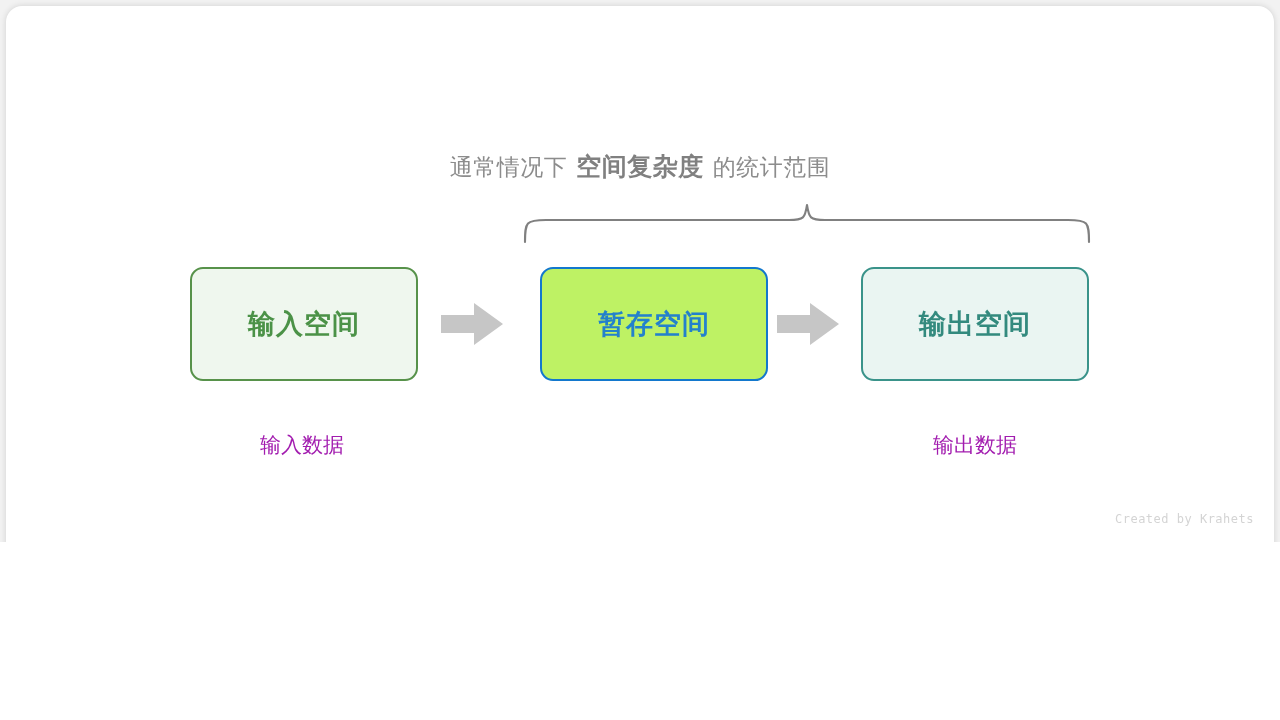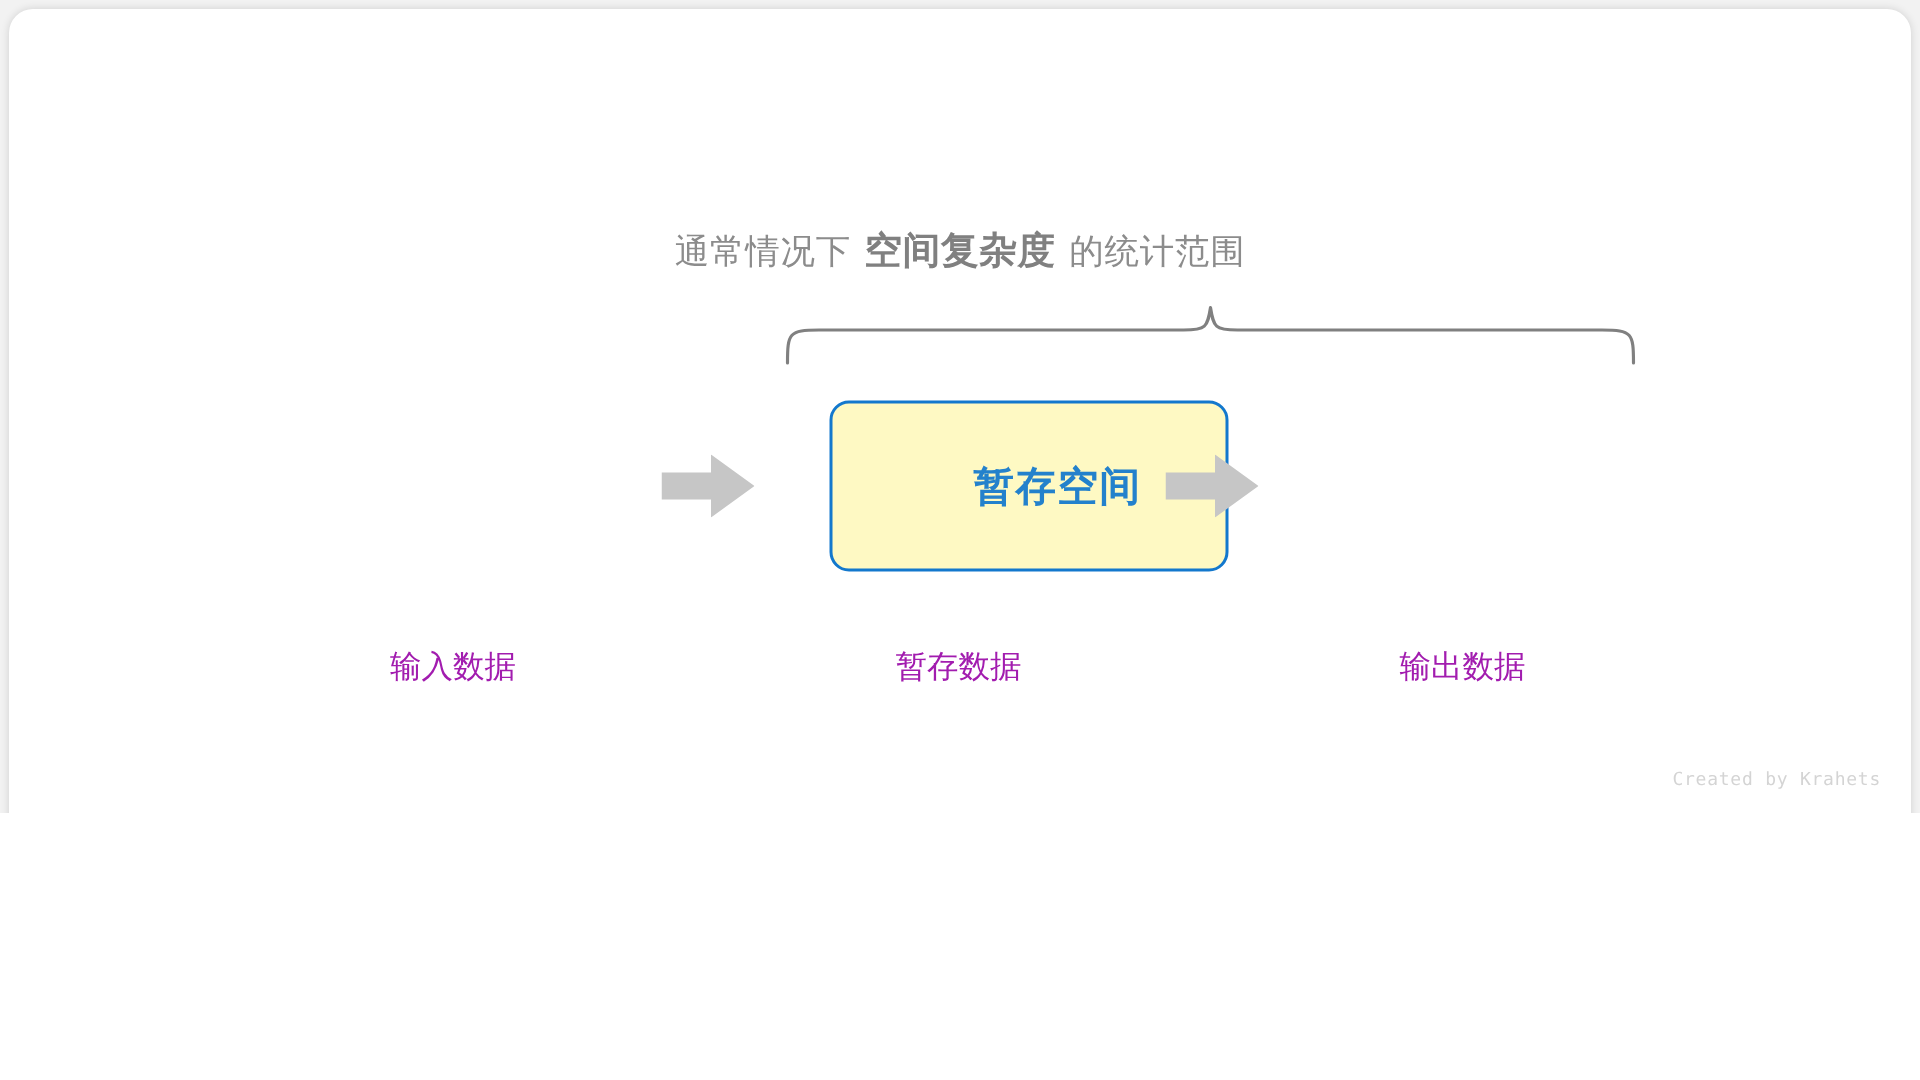"输入空间" div.box { html: none -> <div> <span>输入空间</span> </div> }
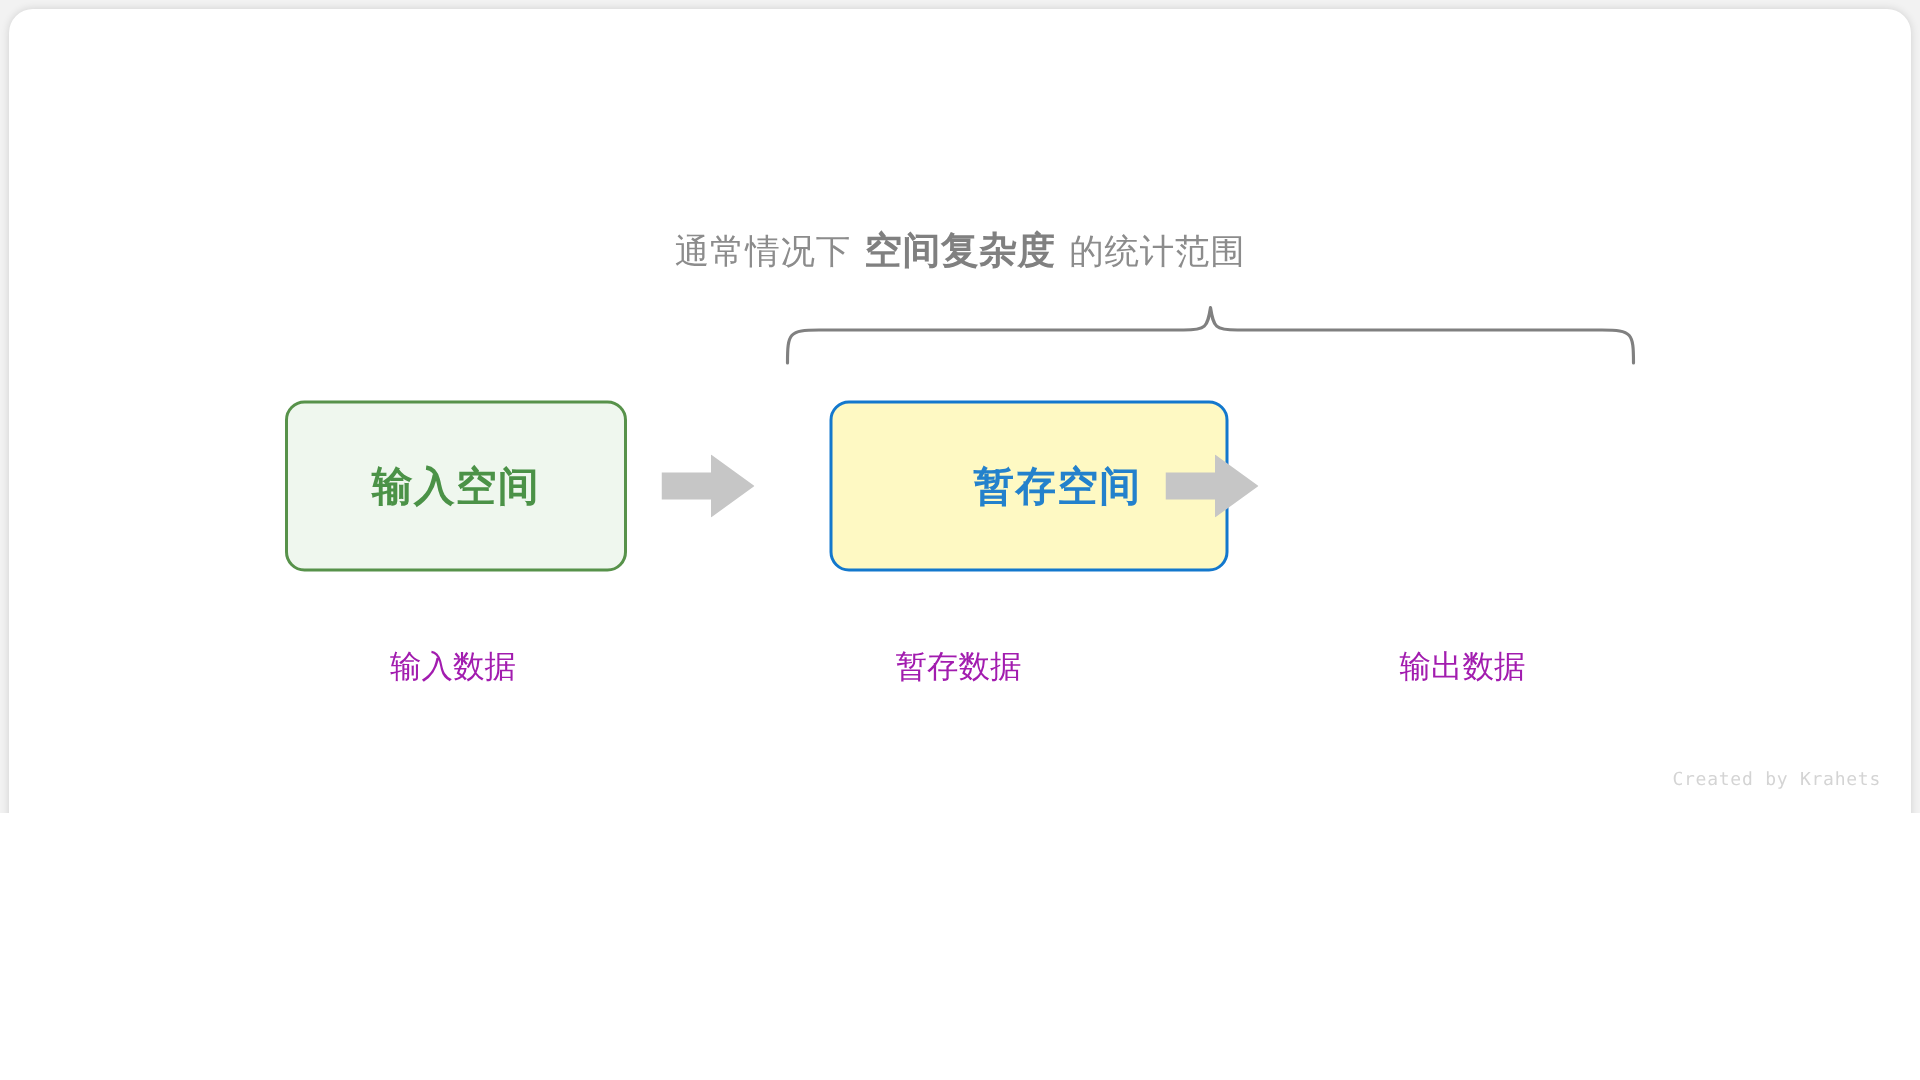"暂存空间" .box-temp { background: #fef9c3 -> #bef264; left: 553px -> 540px; padding-left: 38px -> none }
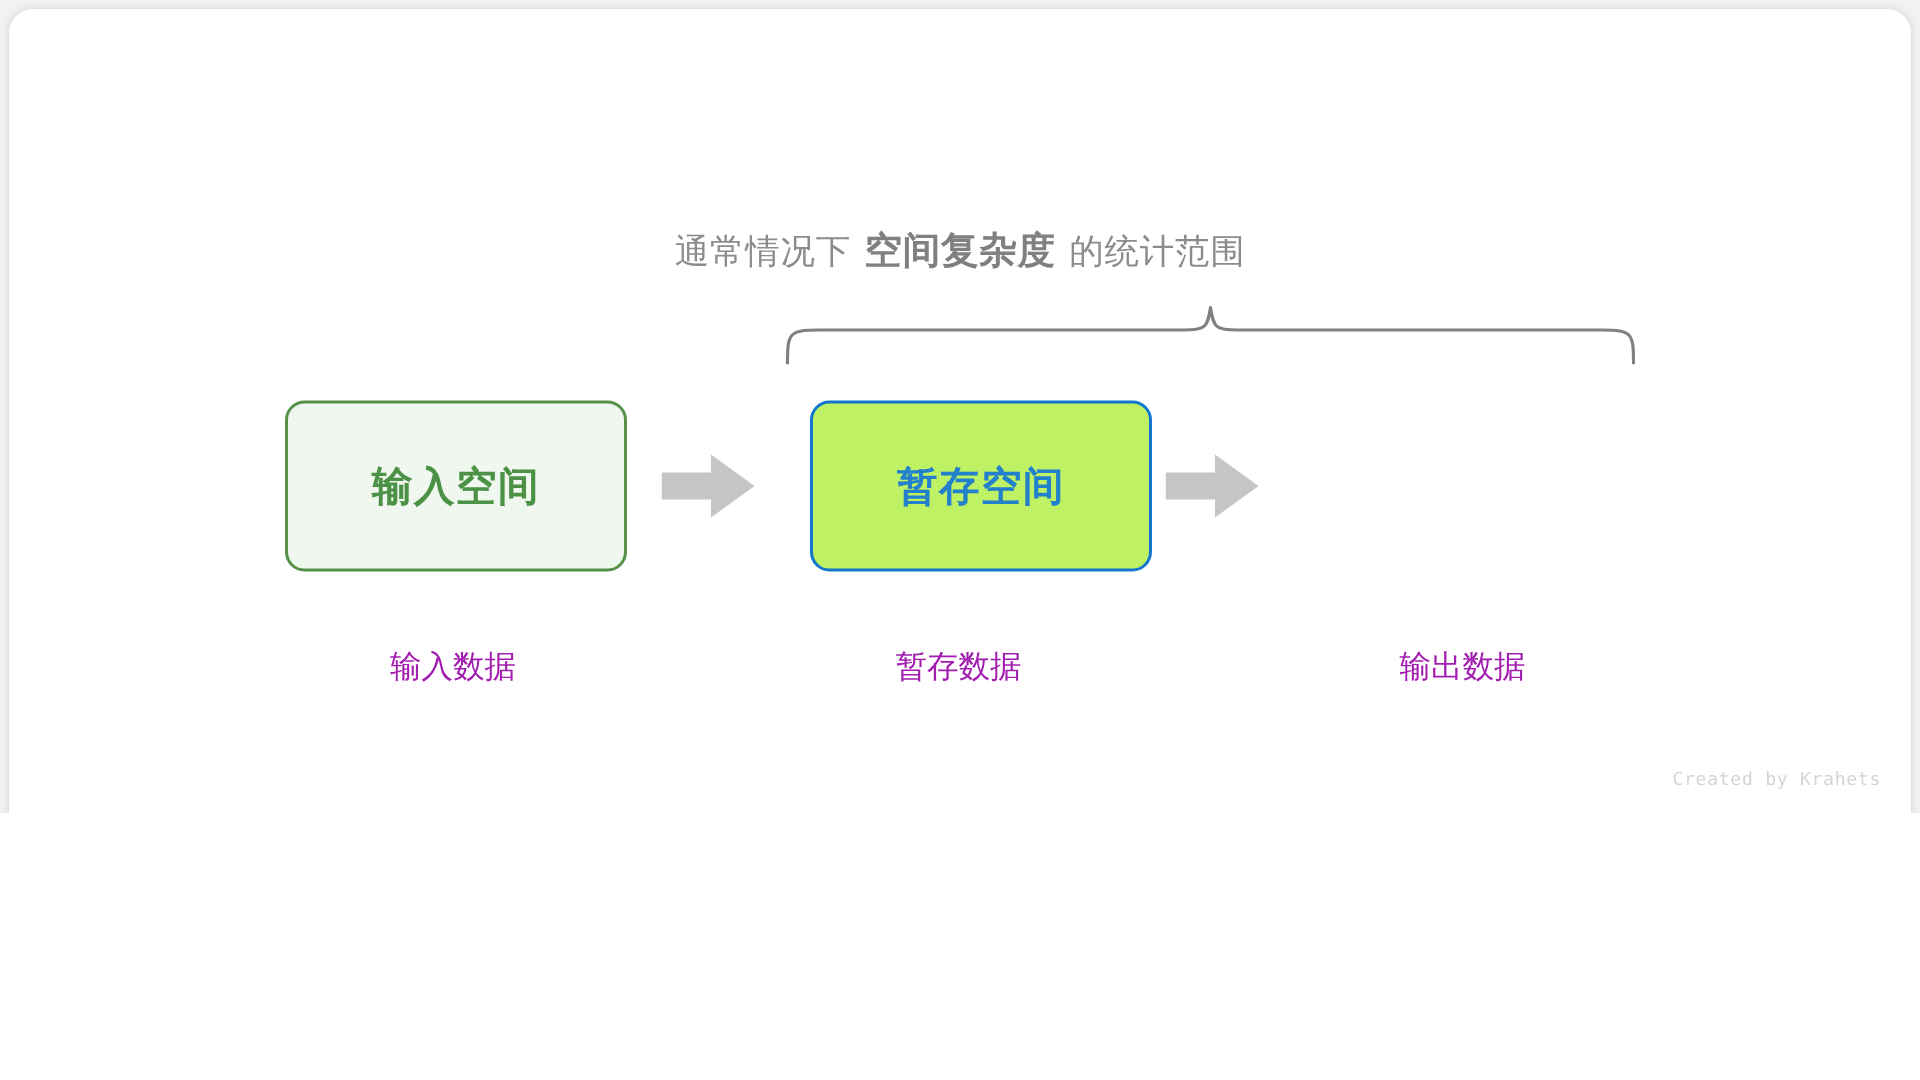"输出空间" div.box { html: none -> <div> <span>输出空间</span> </div> }
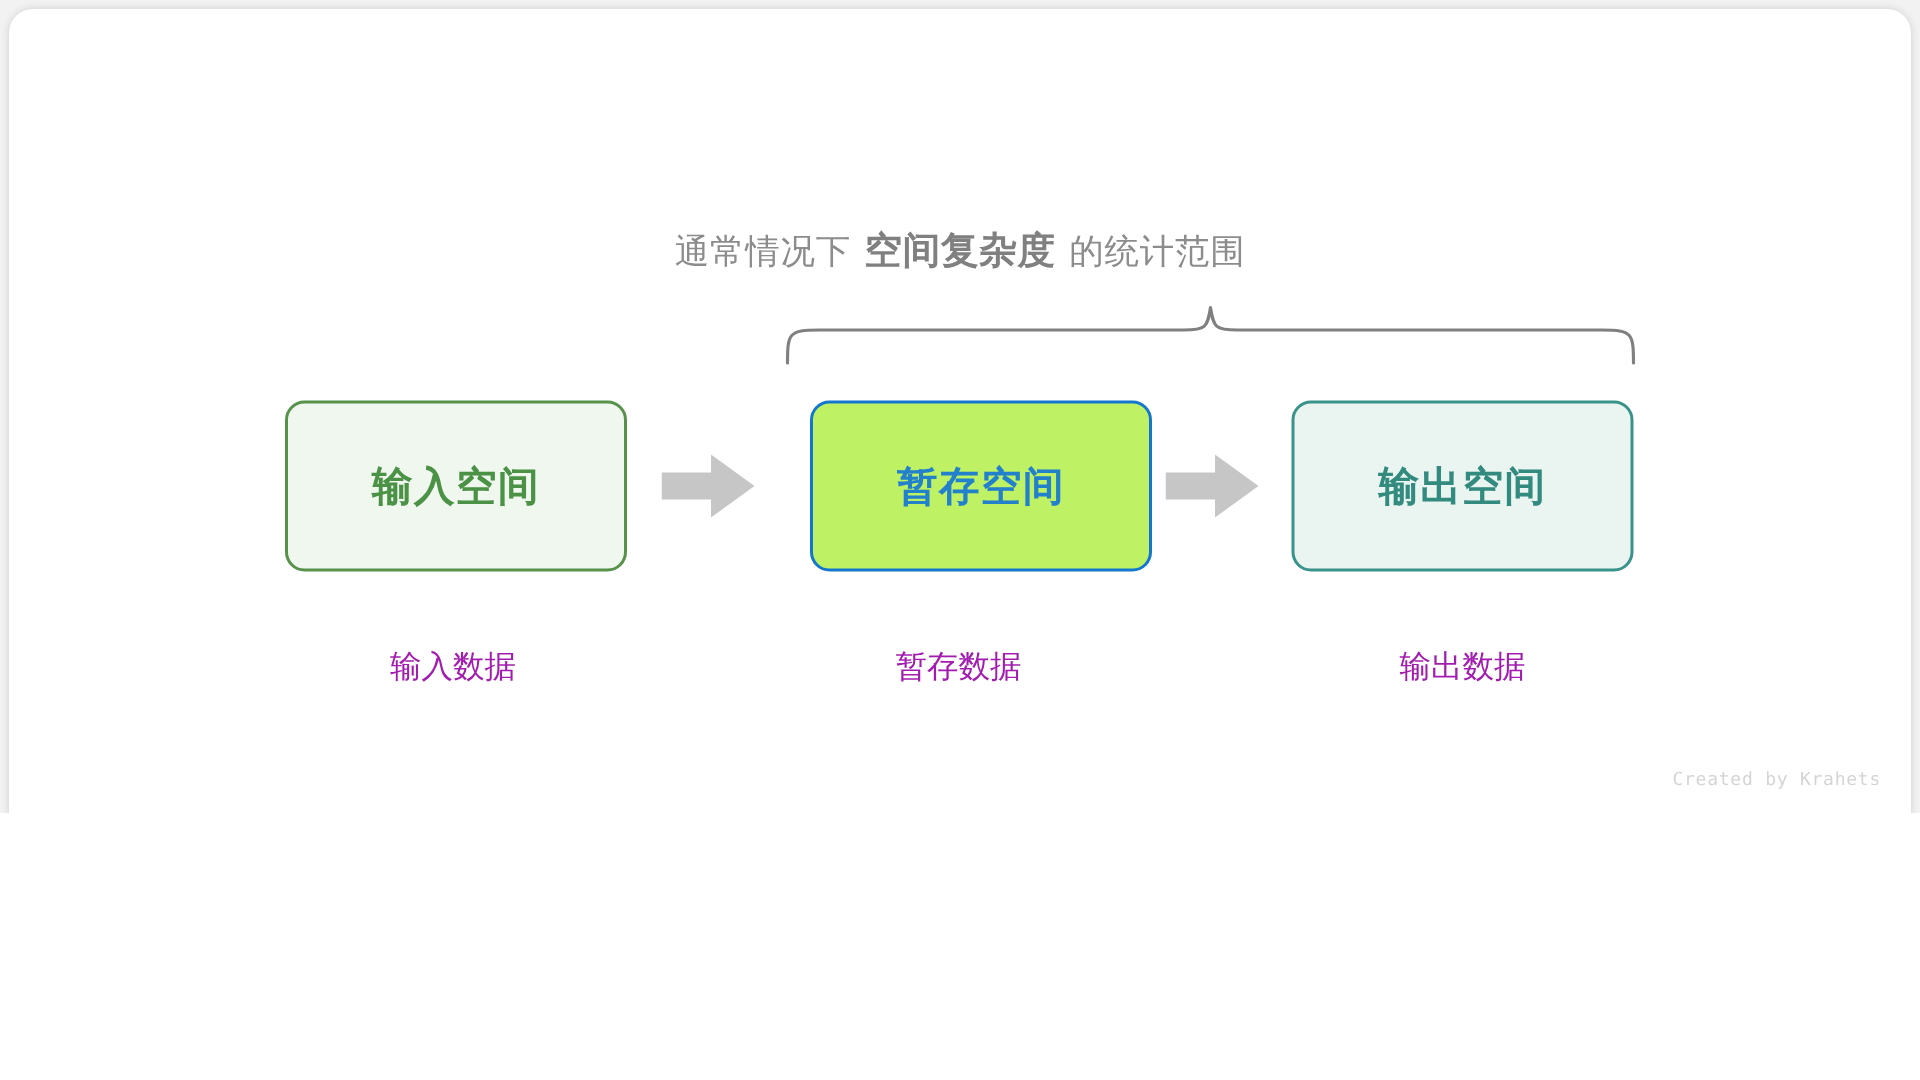"暂存数据" div.sublabel-line { html: <div>暂存数据</div> -> none }
